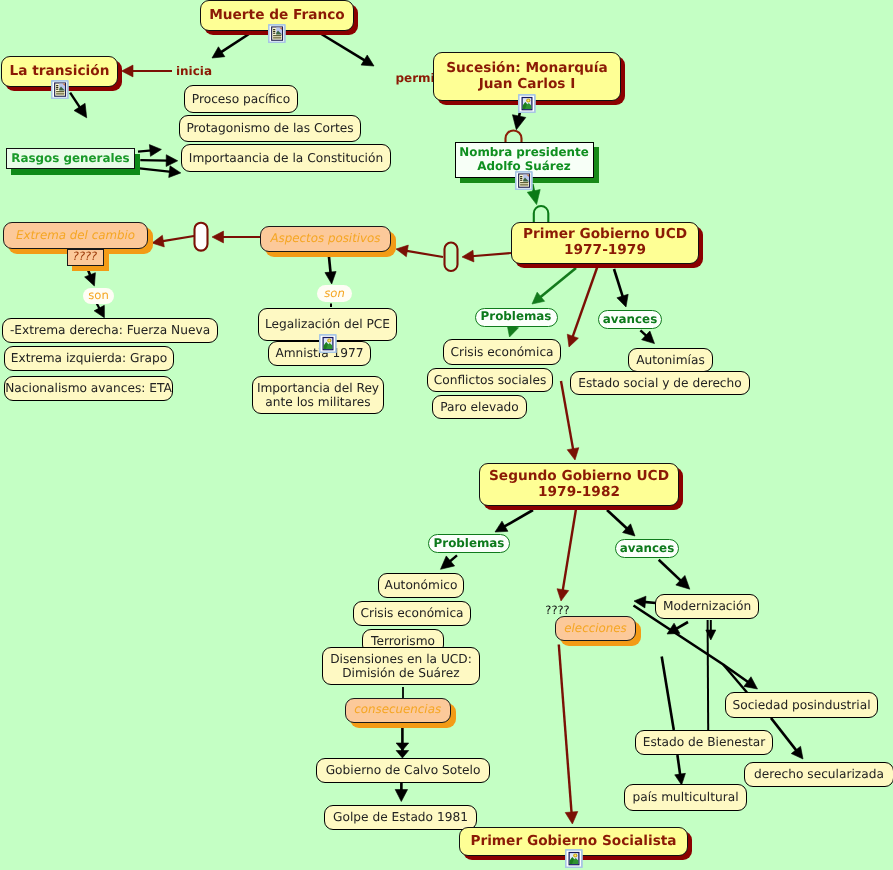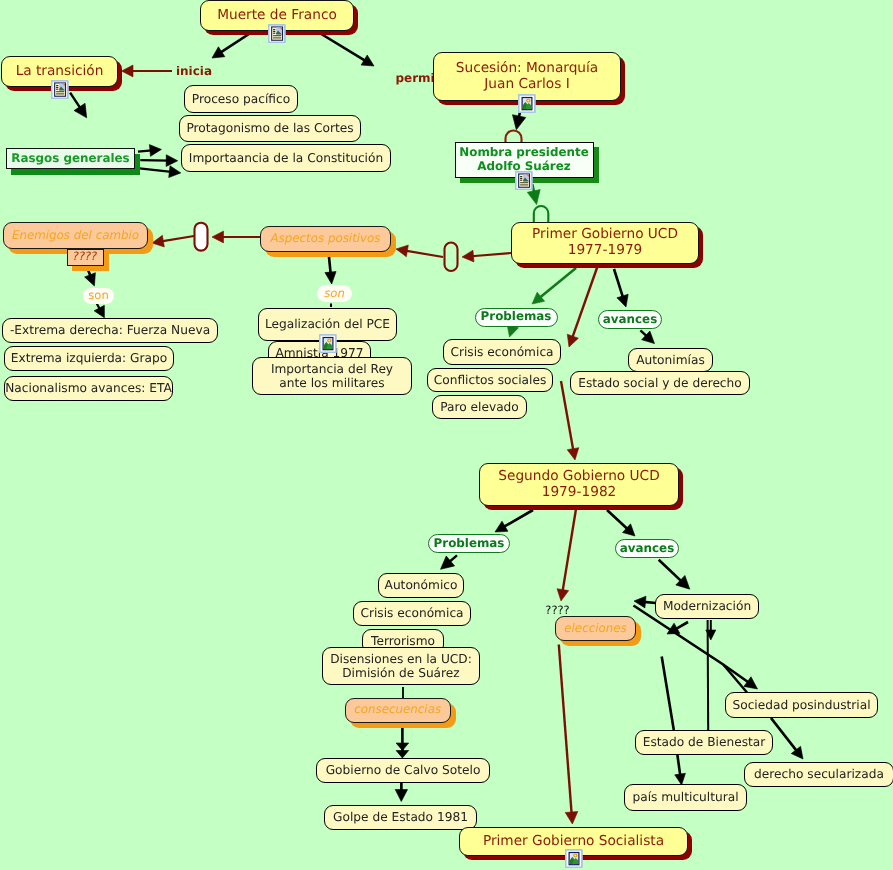"Muerte de Franco" .n-main { font-weight: normal -> bold }
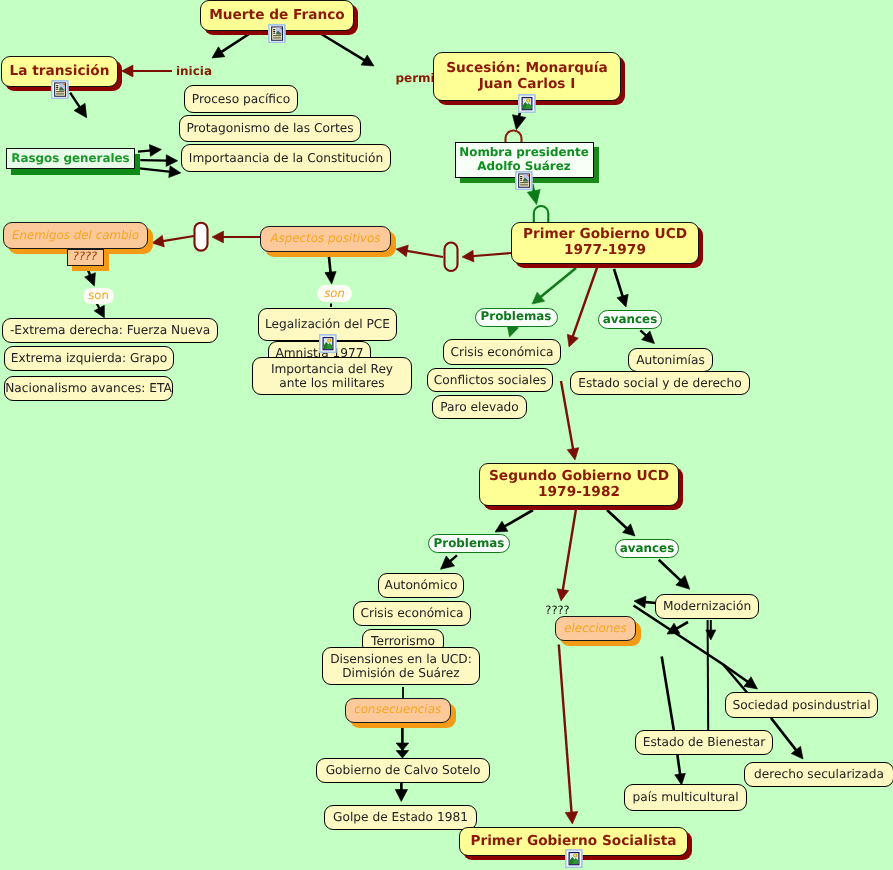"Enemigos del cambio" span { text: Enemigos -> Extrema }
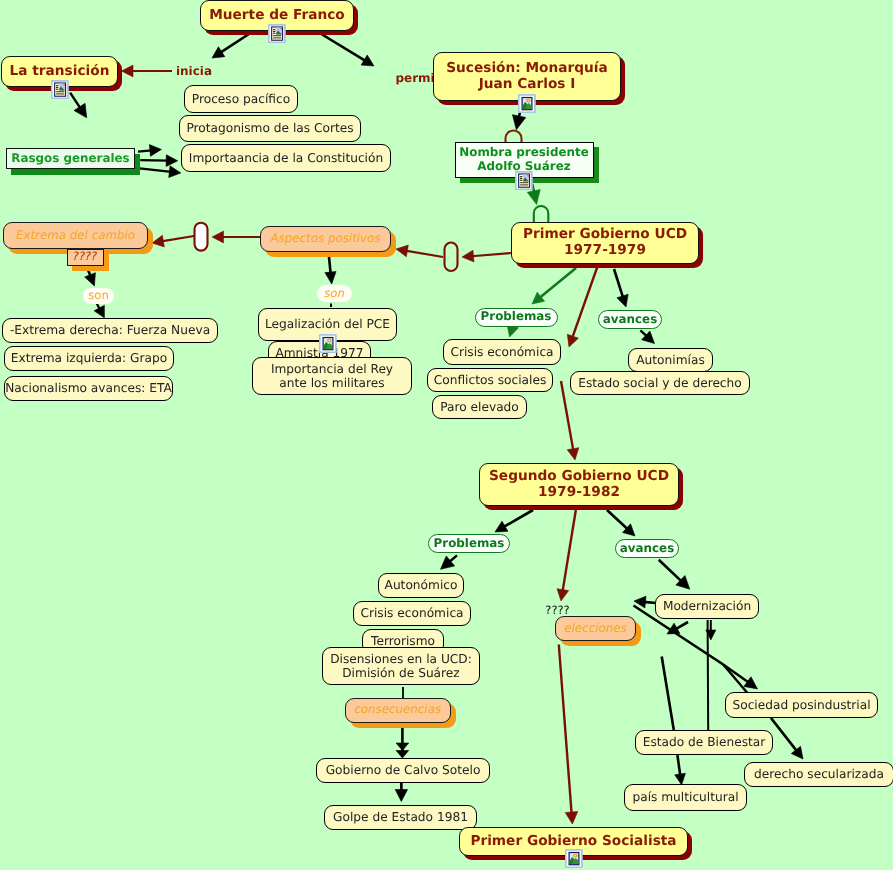"Importancia del Rey" div.node { top: 357px -> 376px; width: 160px -> 132px }
